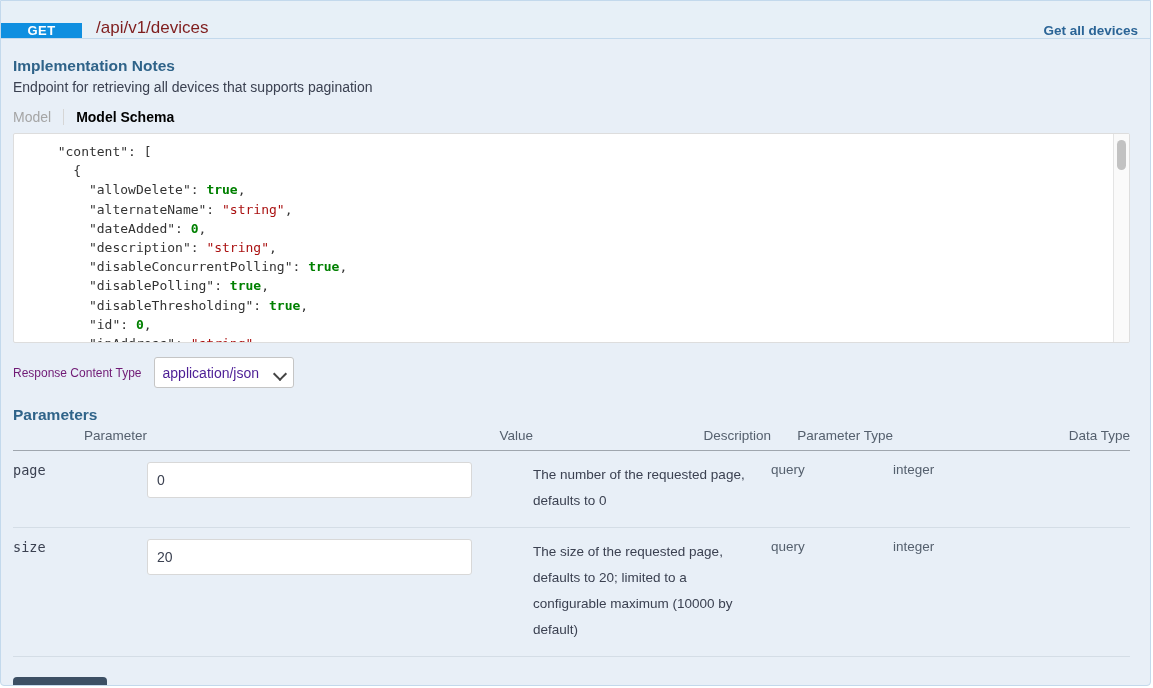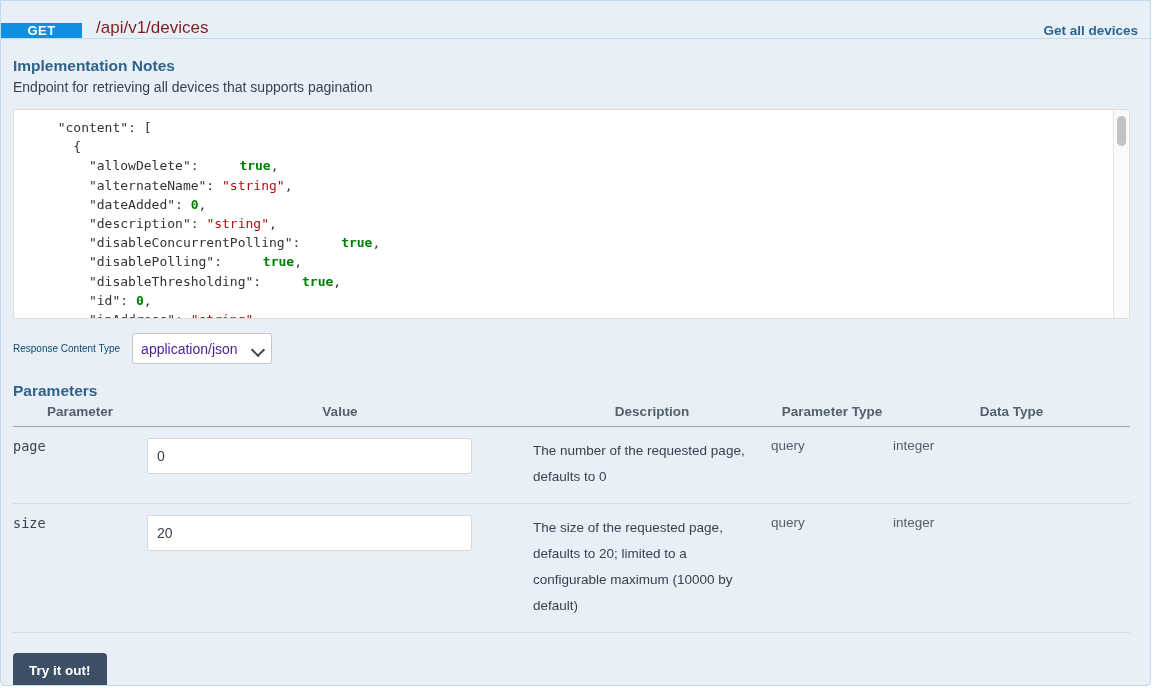"Model" div.model-tabs { html: none -> <div> <span>Model</span> <span>Model Schema</span> </div> }
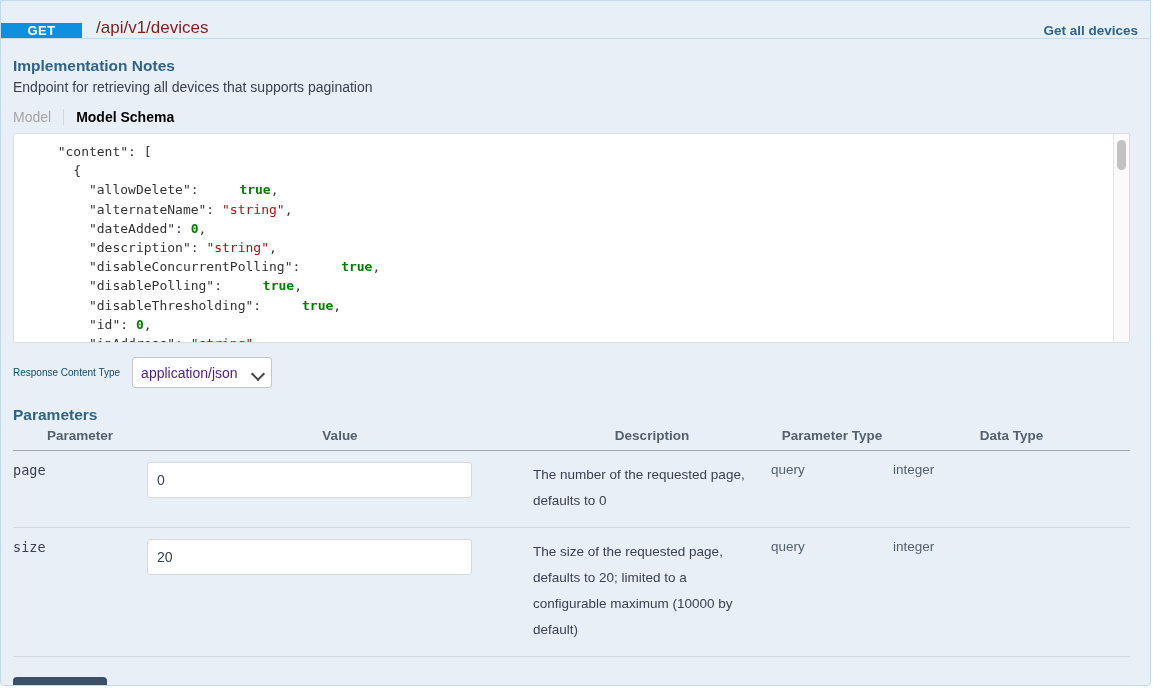"true" .tok-bool { margin-left: 33px -> none }
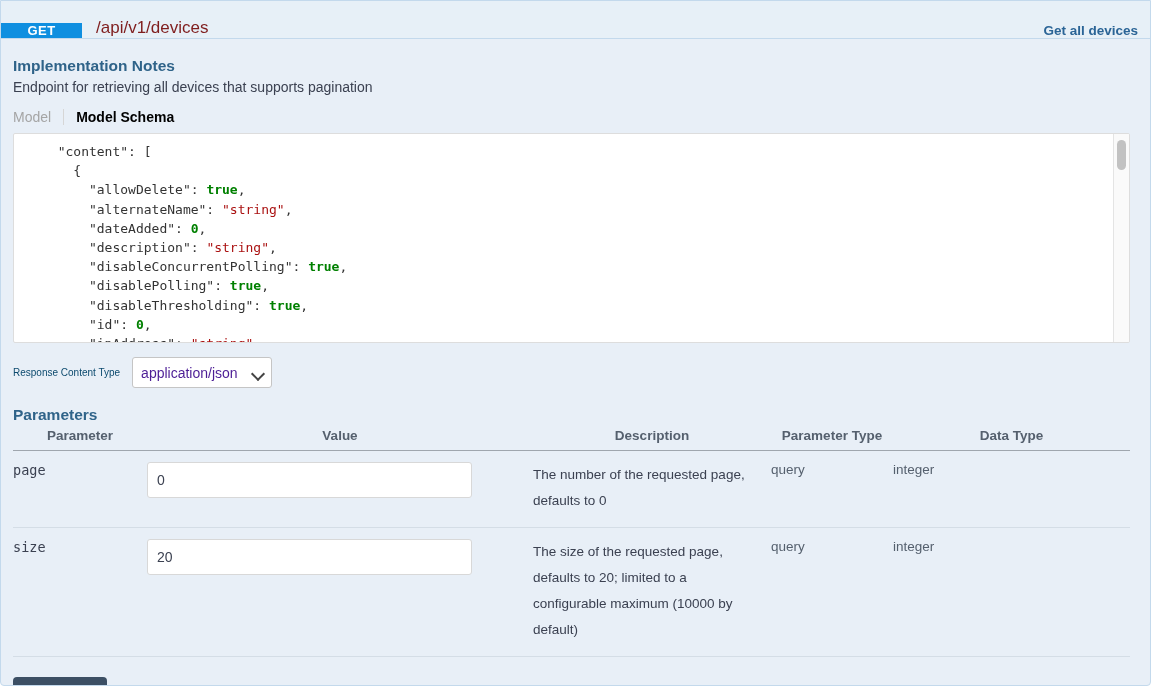"Response Content Type" .content-type-label { color: #0c4a6e -> #701a75; font-size: 10px -> 12px }
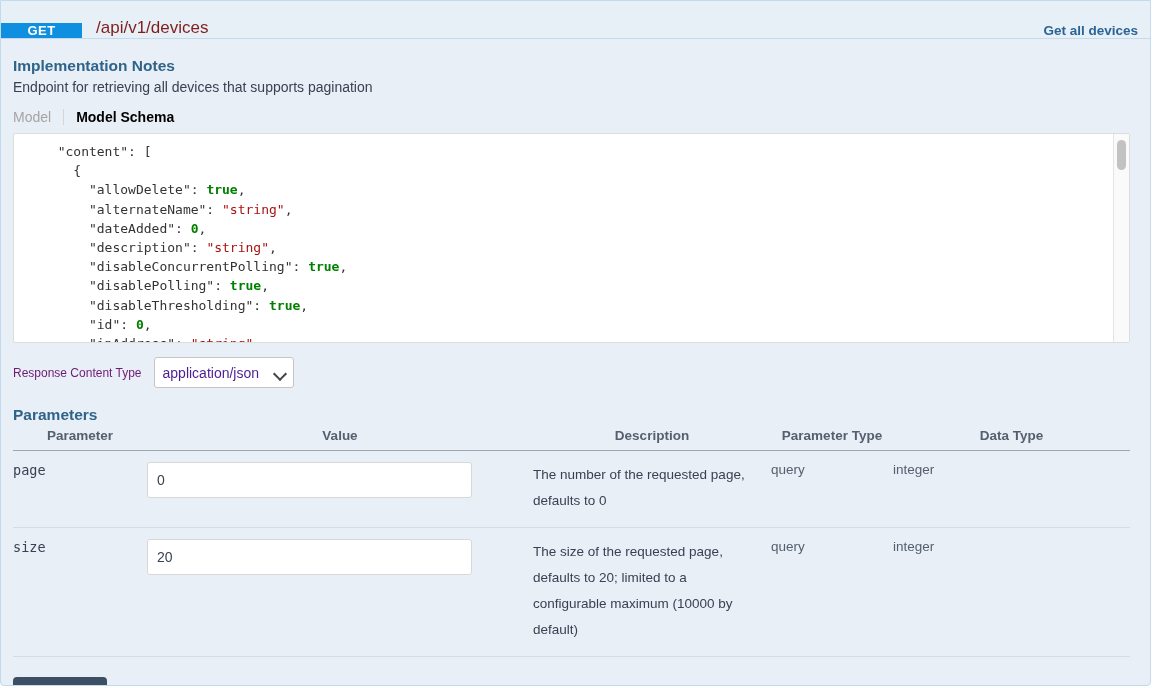"Parameter" table.params th { font-weight: bold -> normal; text-align: center -> right }
